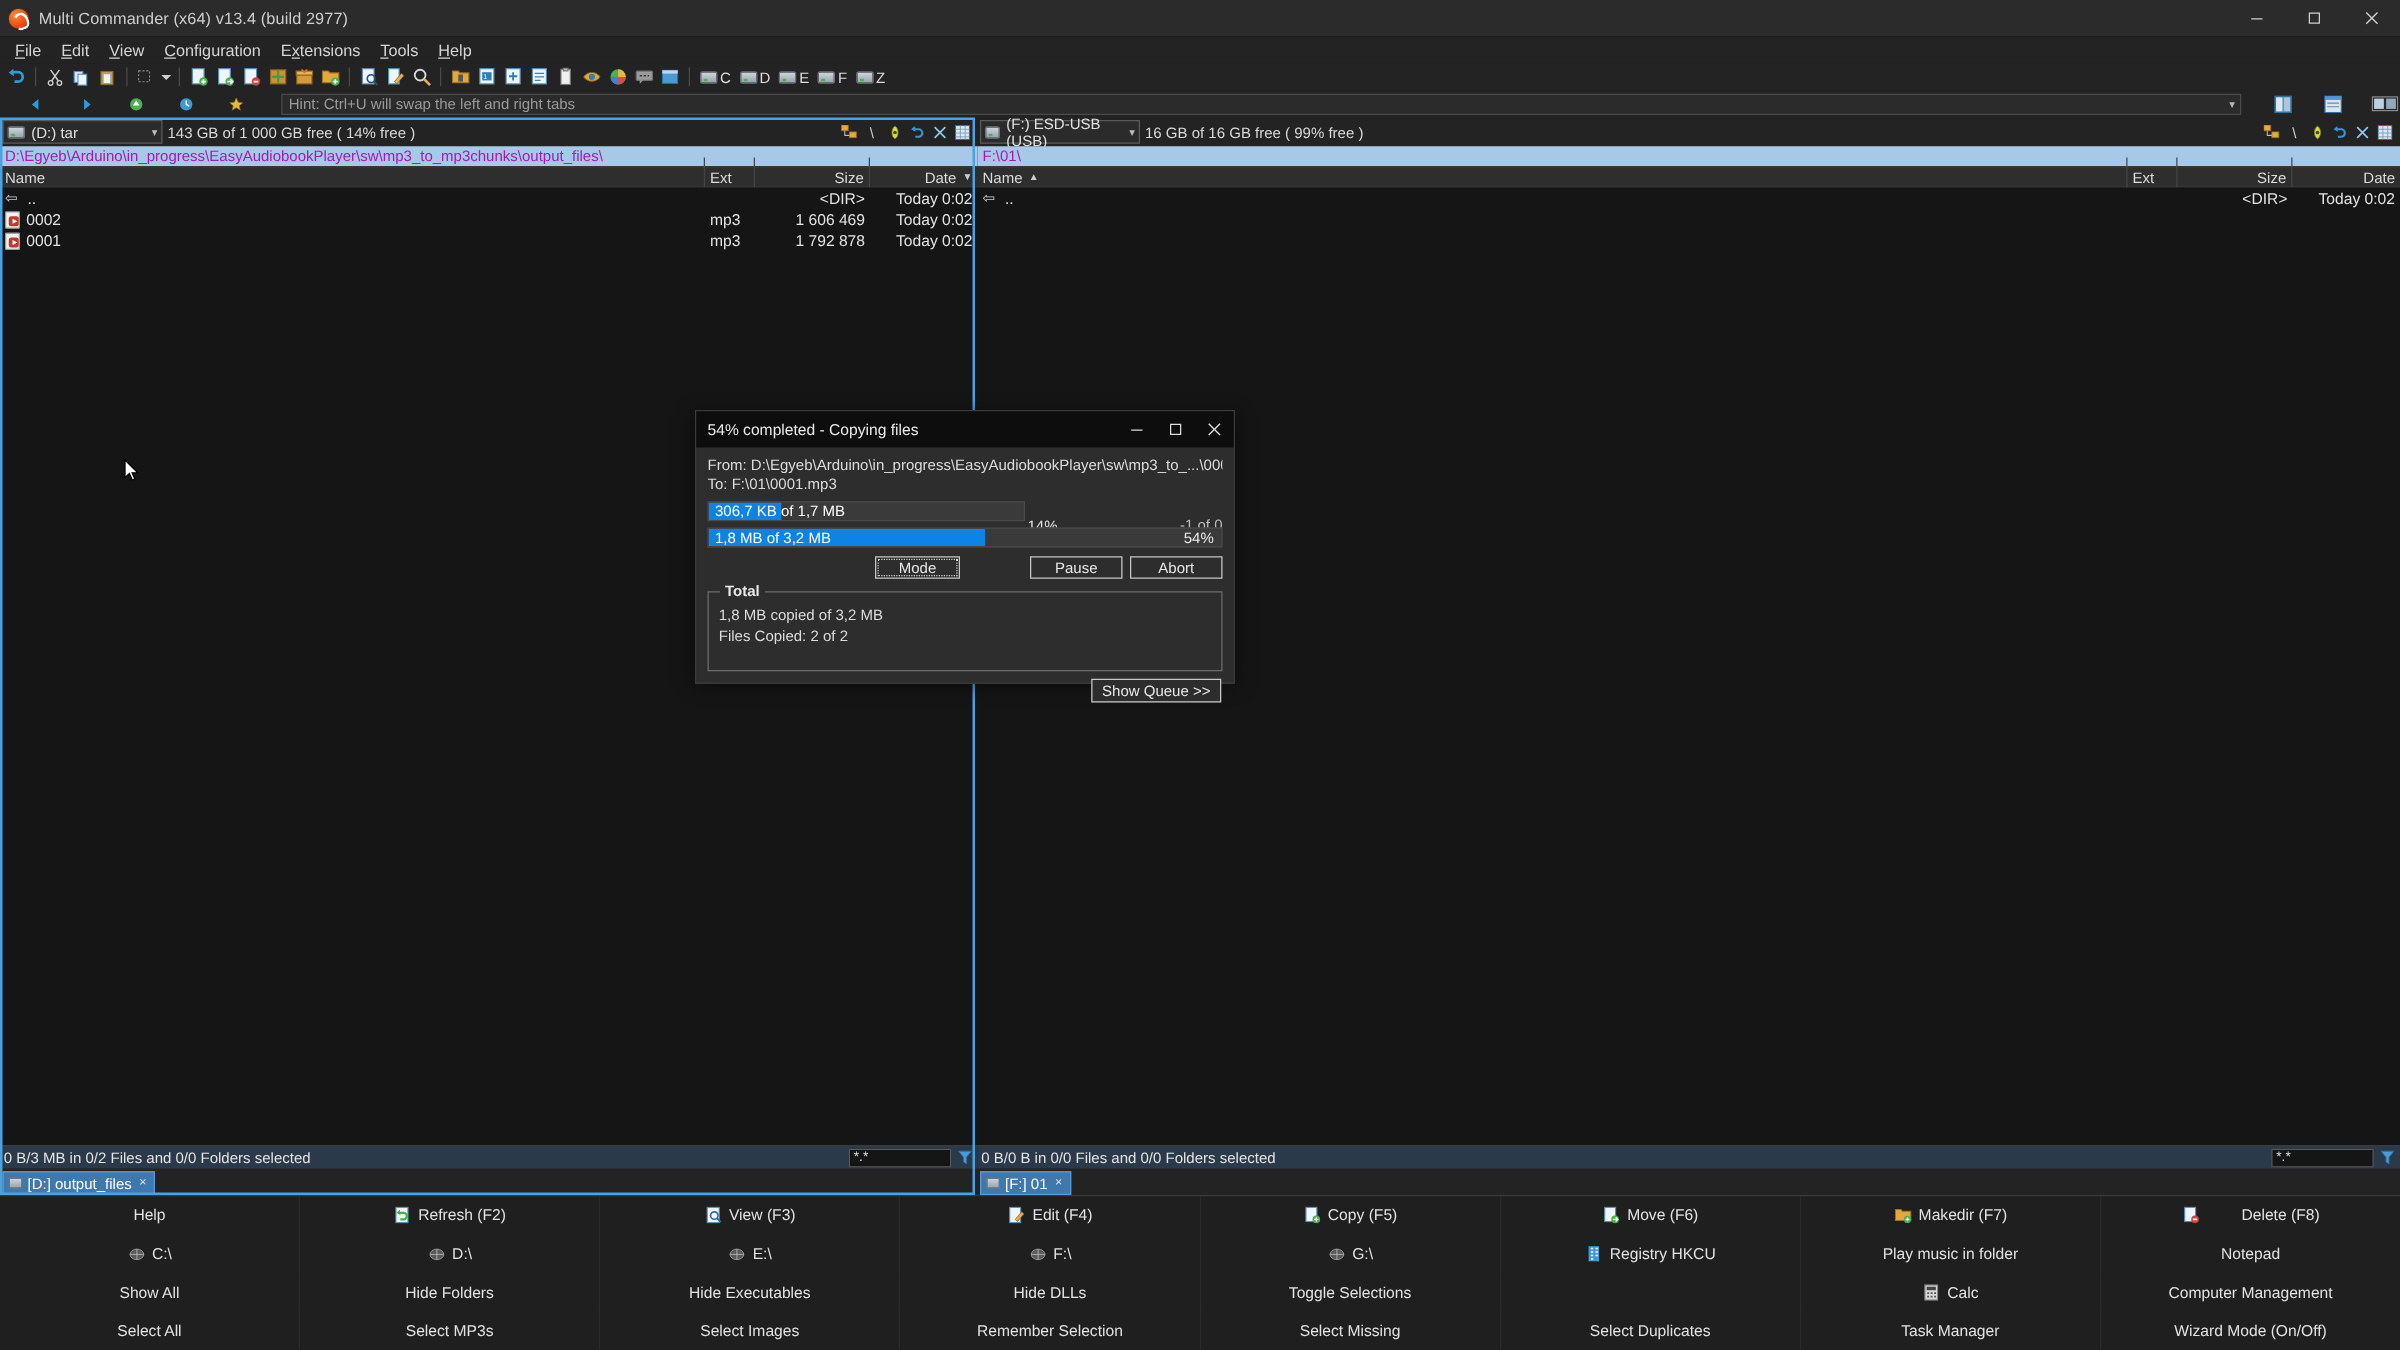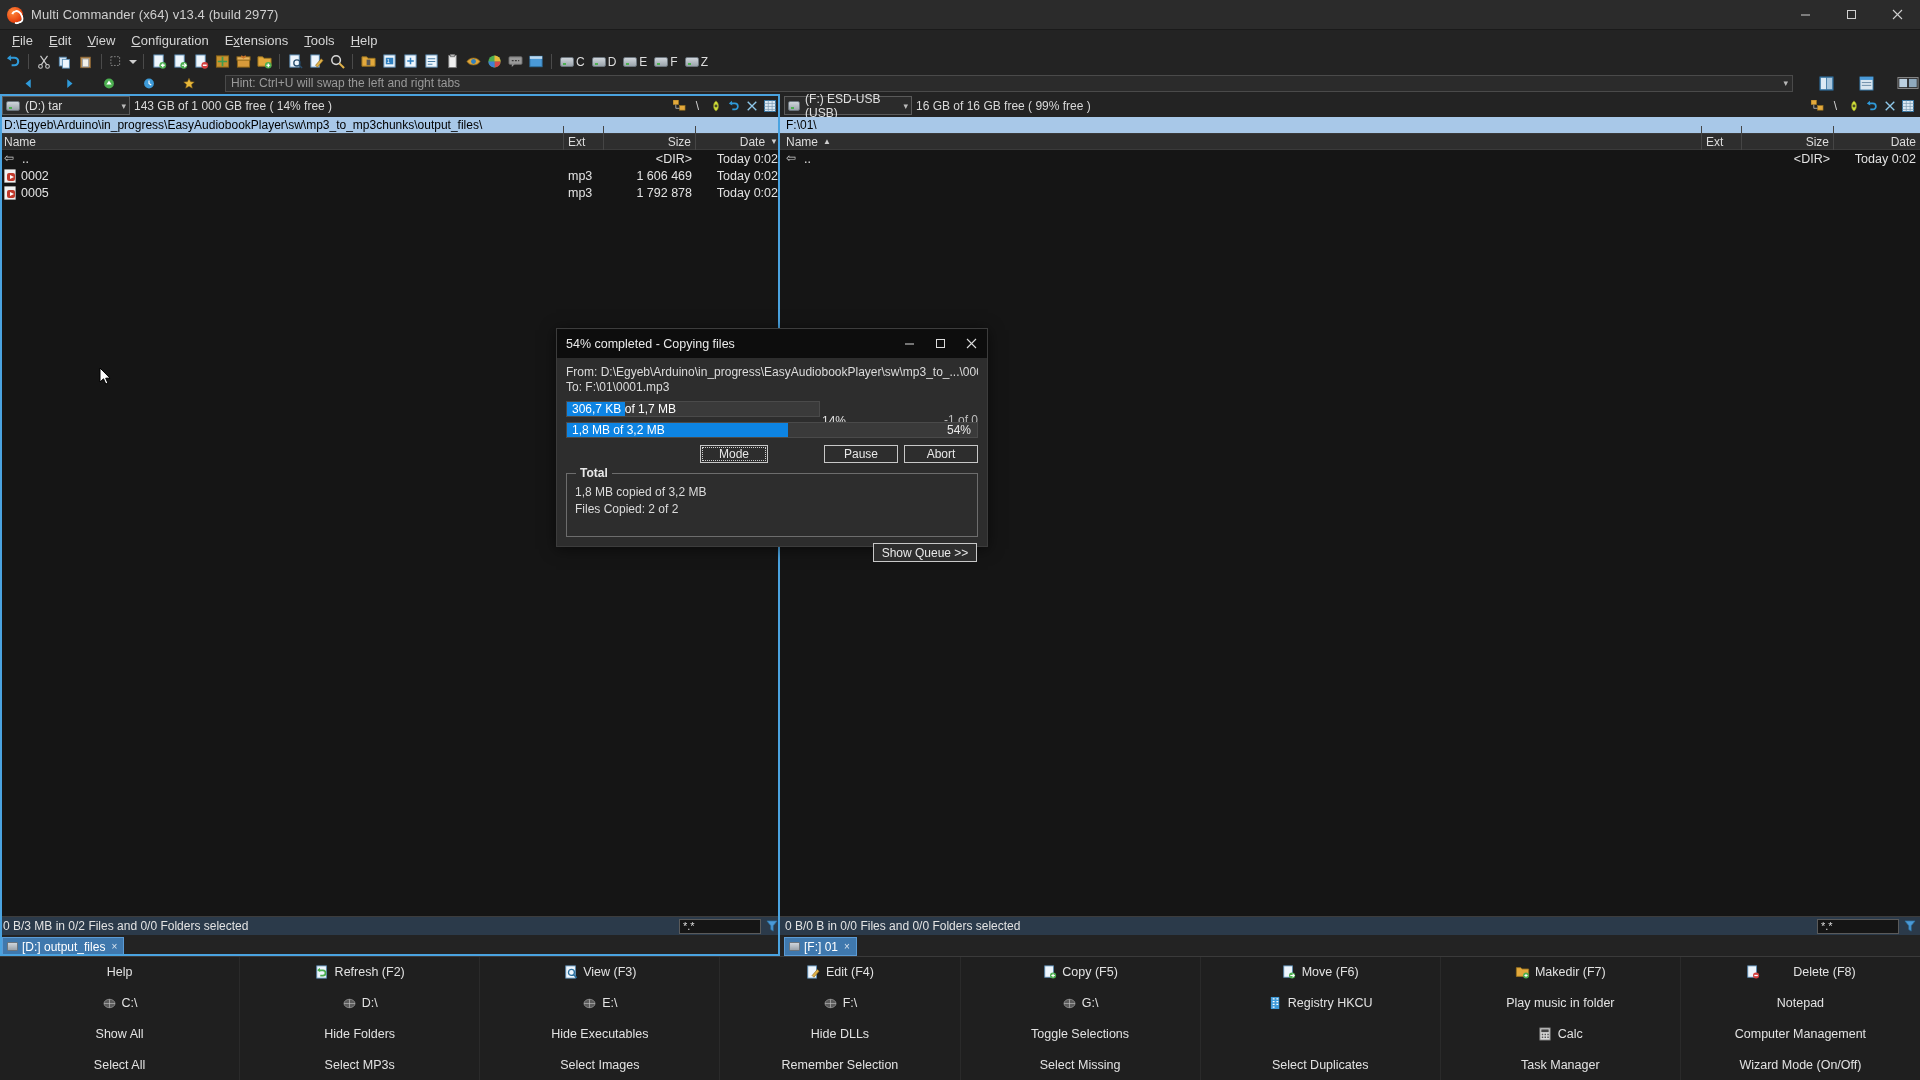"D:\Egyeb\Arduino\in_progress\EasyAudiobo" .pathbar { color: #000000 -> #a21caf }
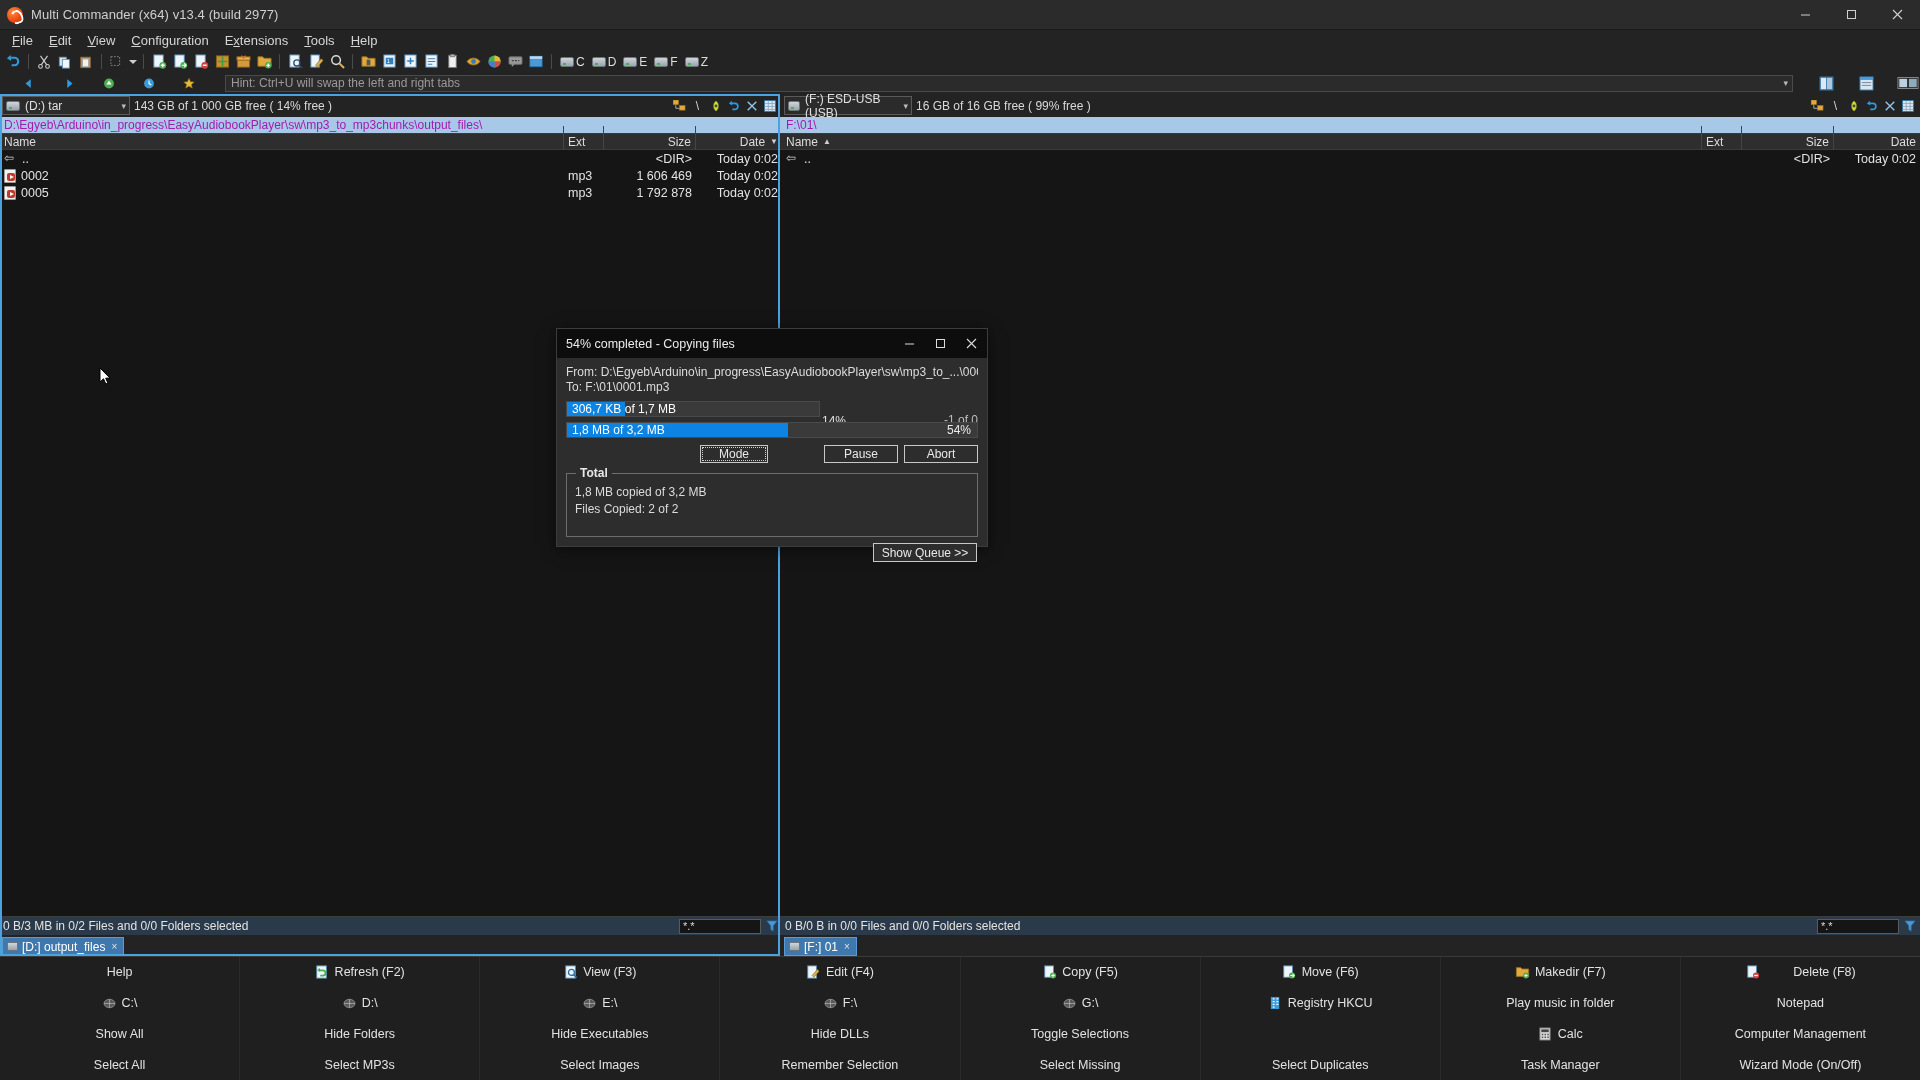"0005" span { text: 0005 -> 0001 }
